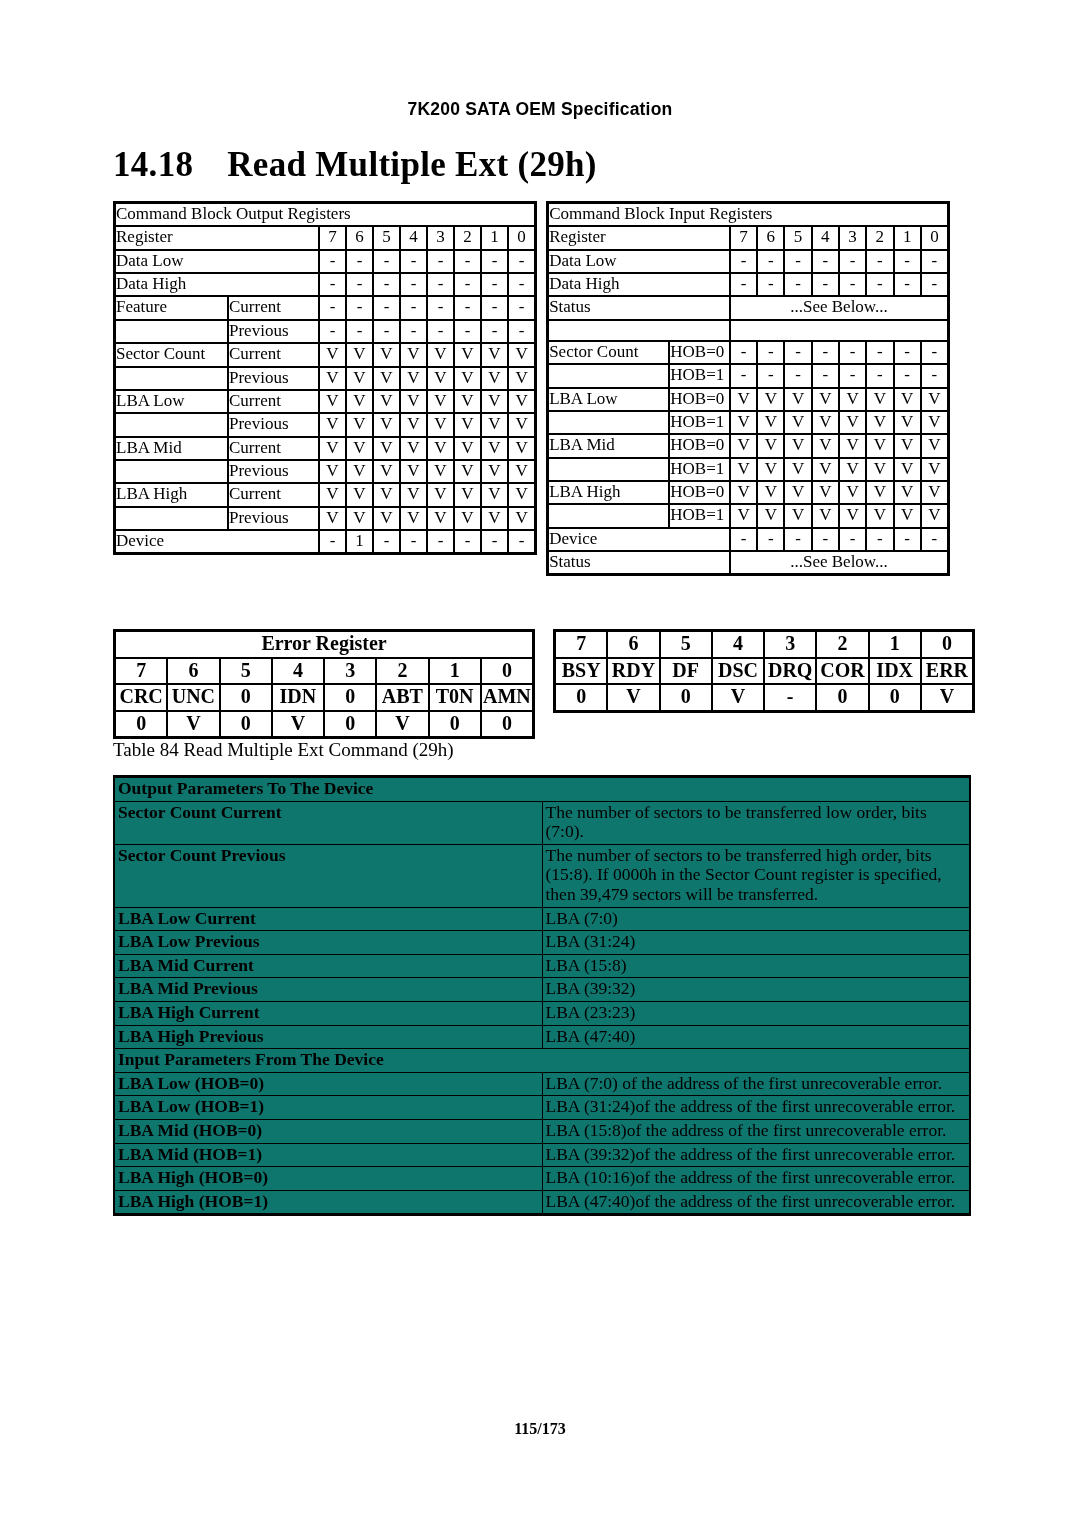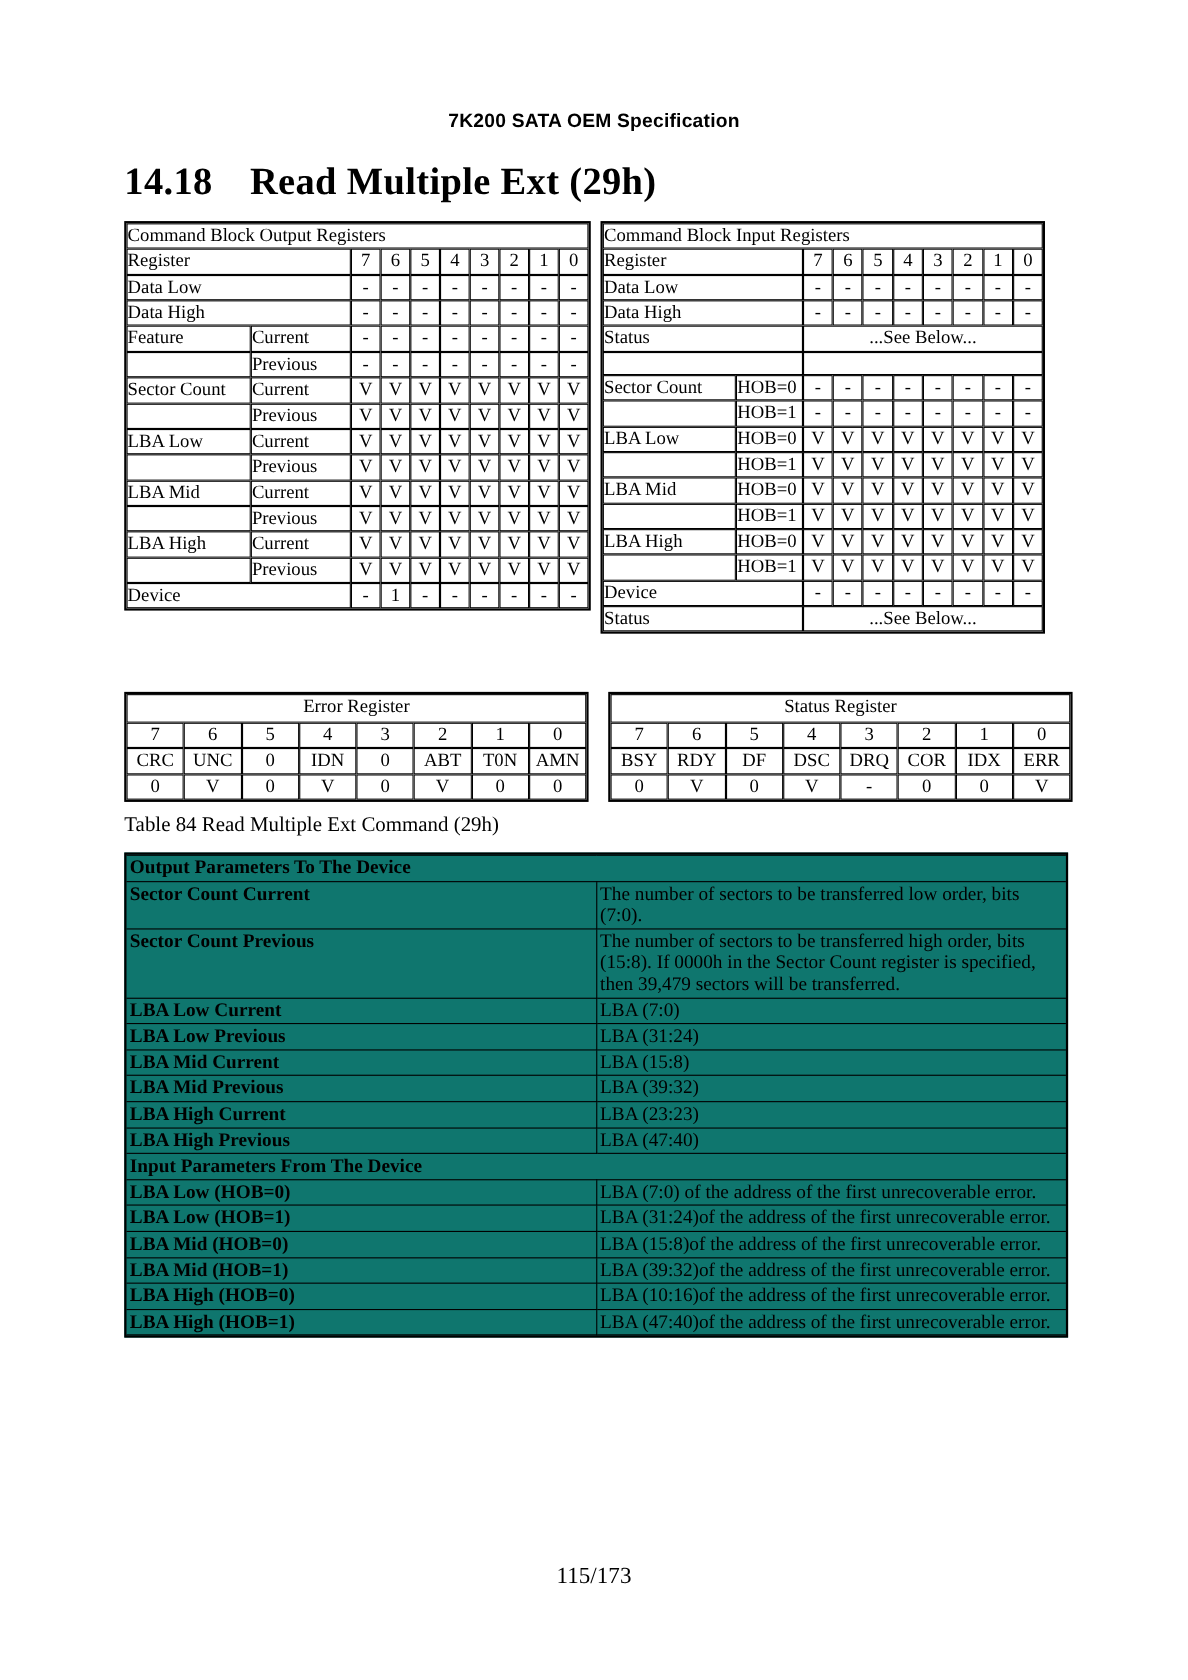"Command Block Output Registers" .panel { background: #a3a3a3 -> #a21caf }
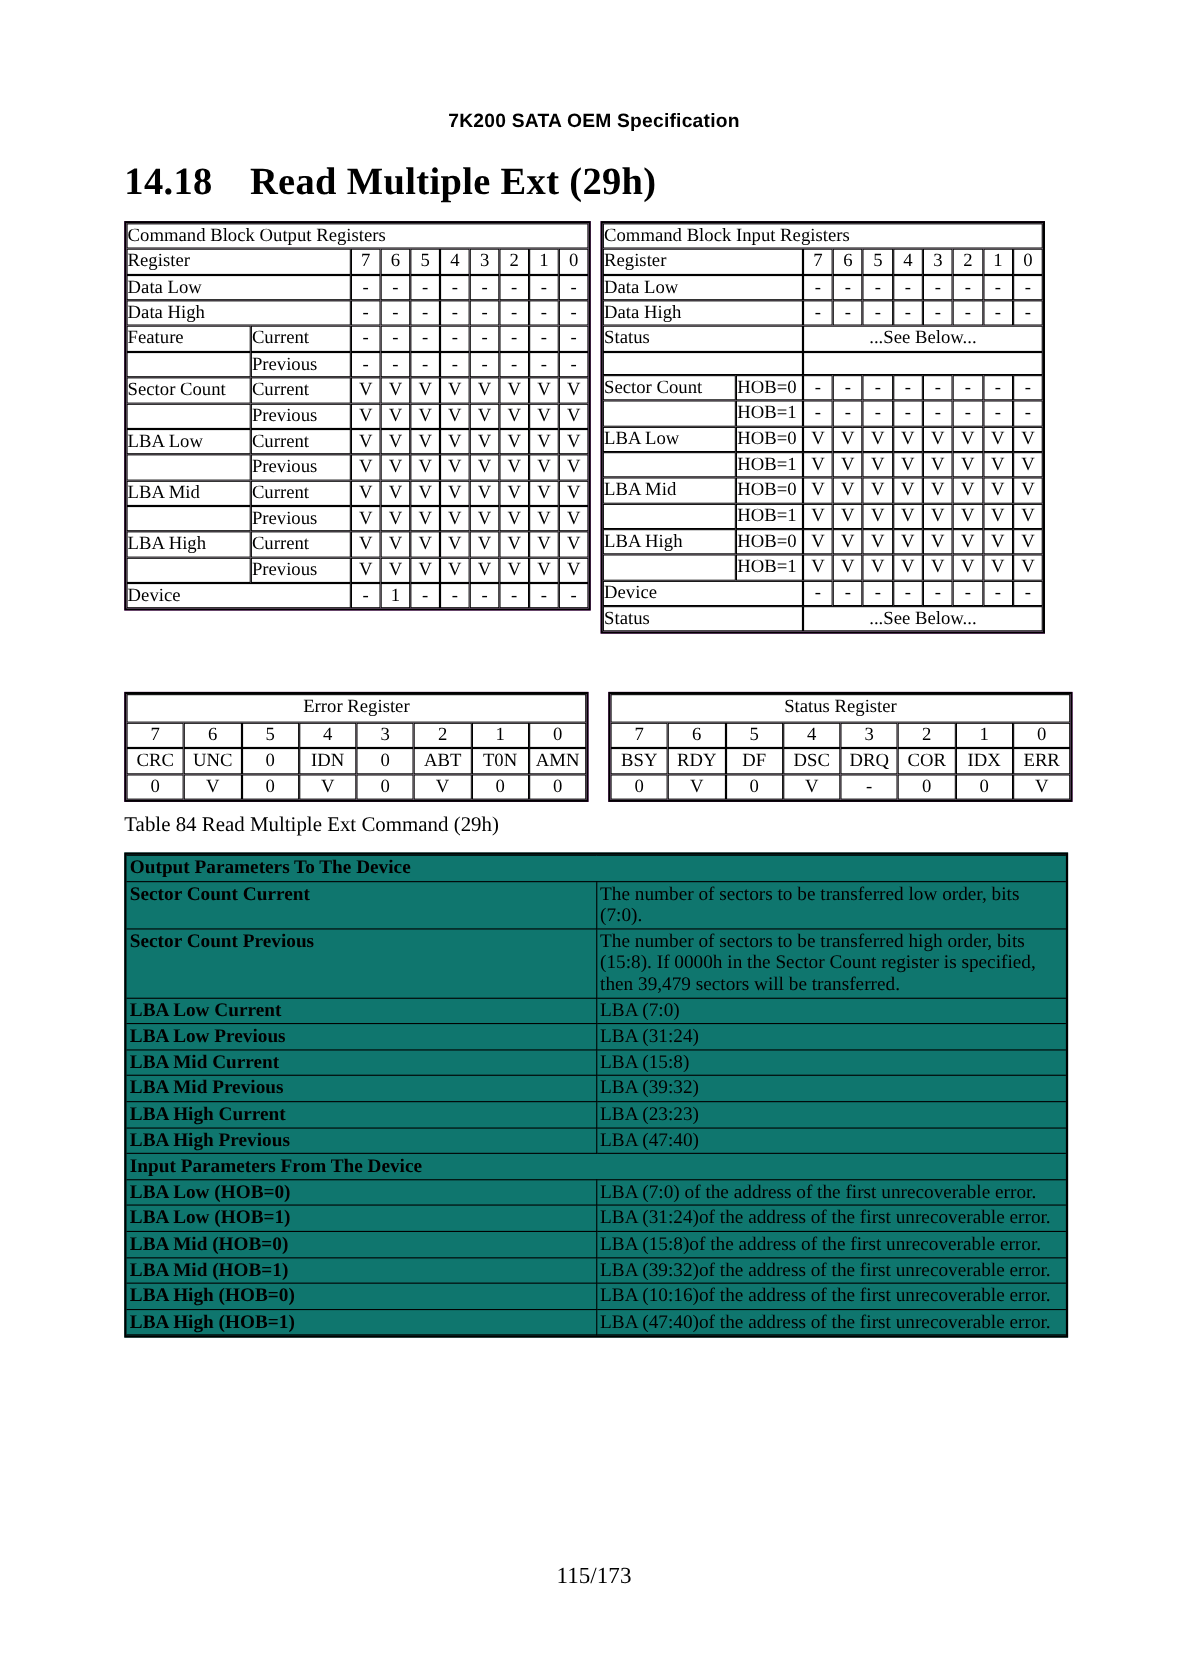"Error Register" .flagblock table { font-size: 17px -> 20px; font-weight: none -> bold }
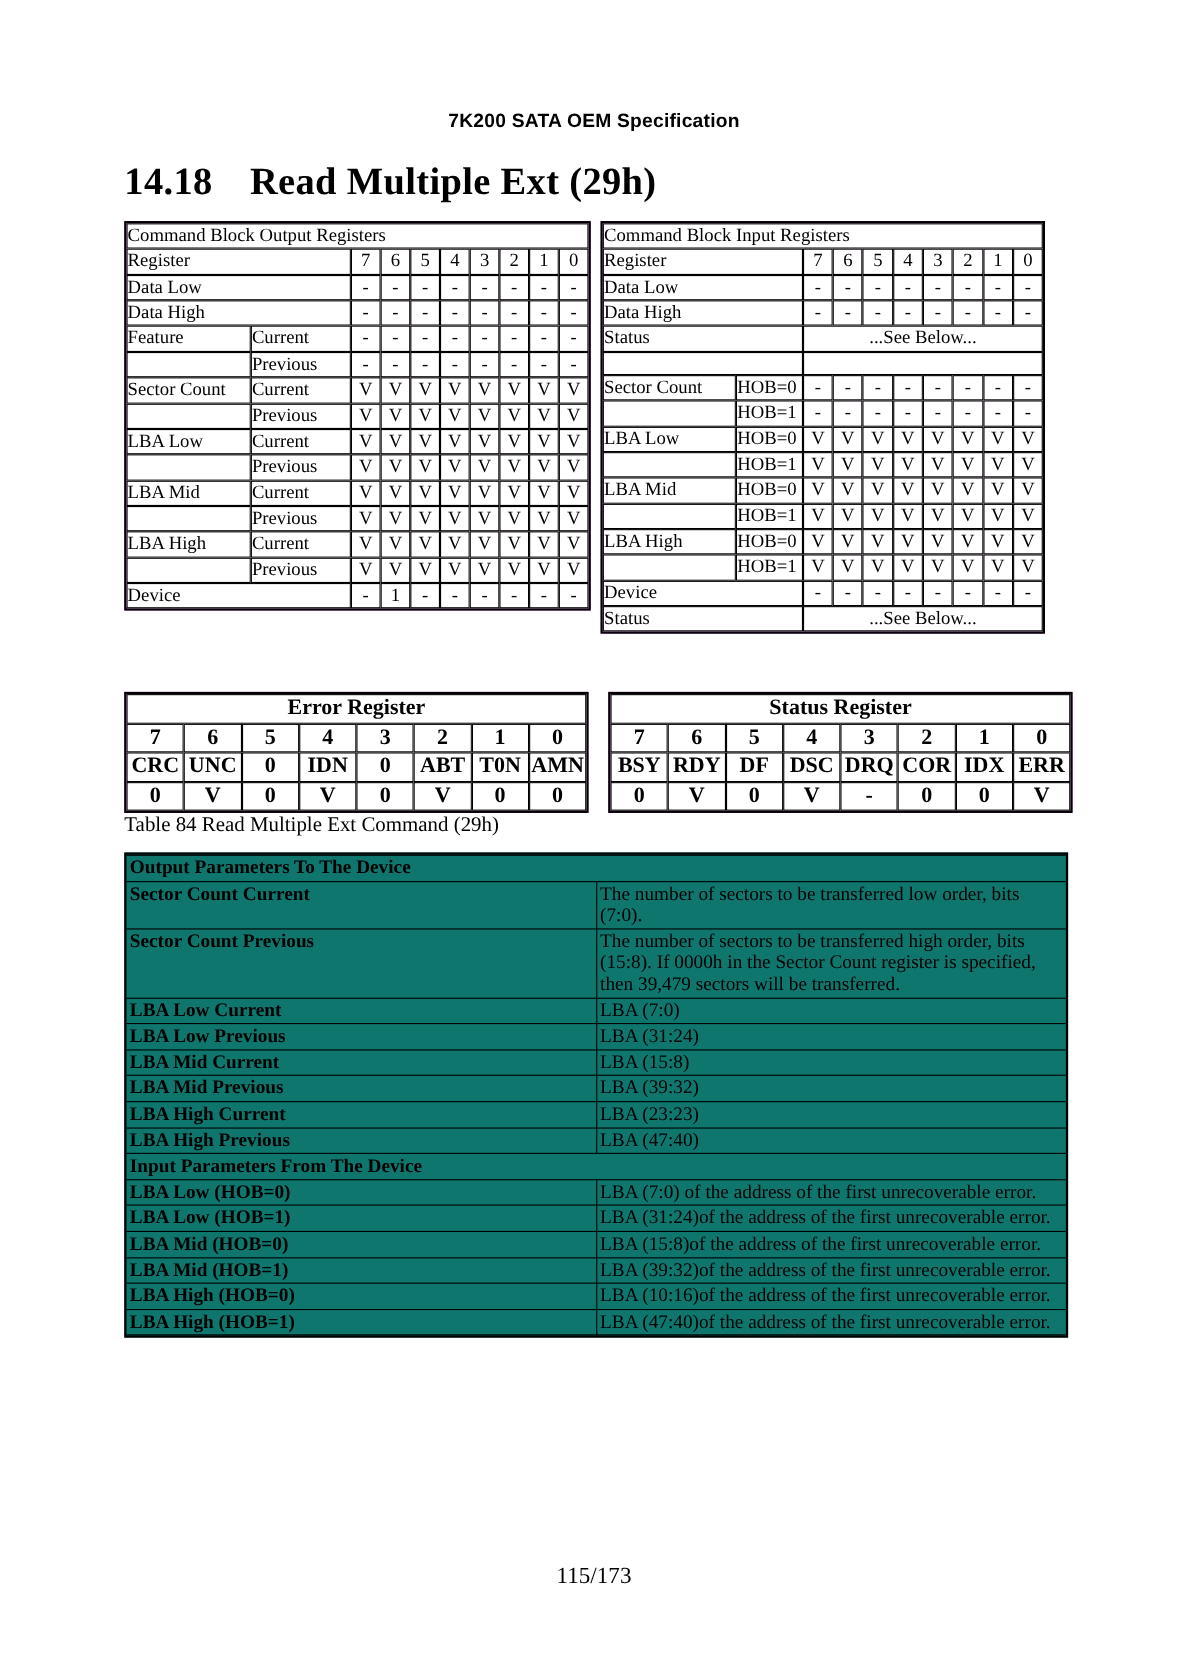"Status Register" tr { html: <tr> <td>Status Register</td> </tr> -> none }
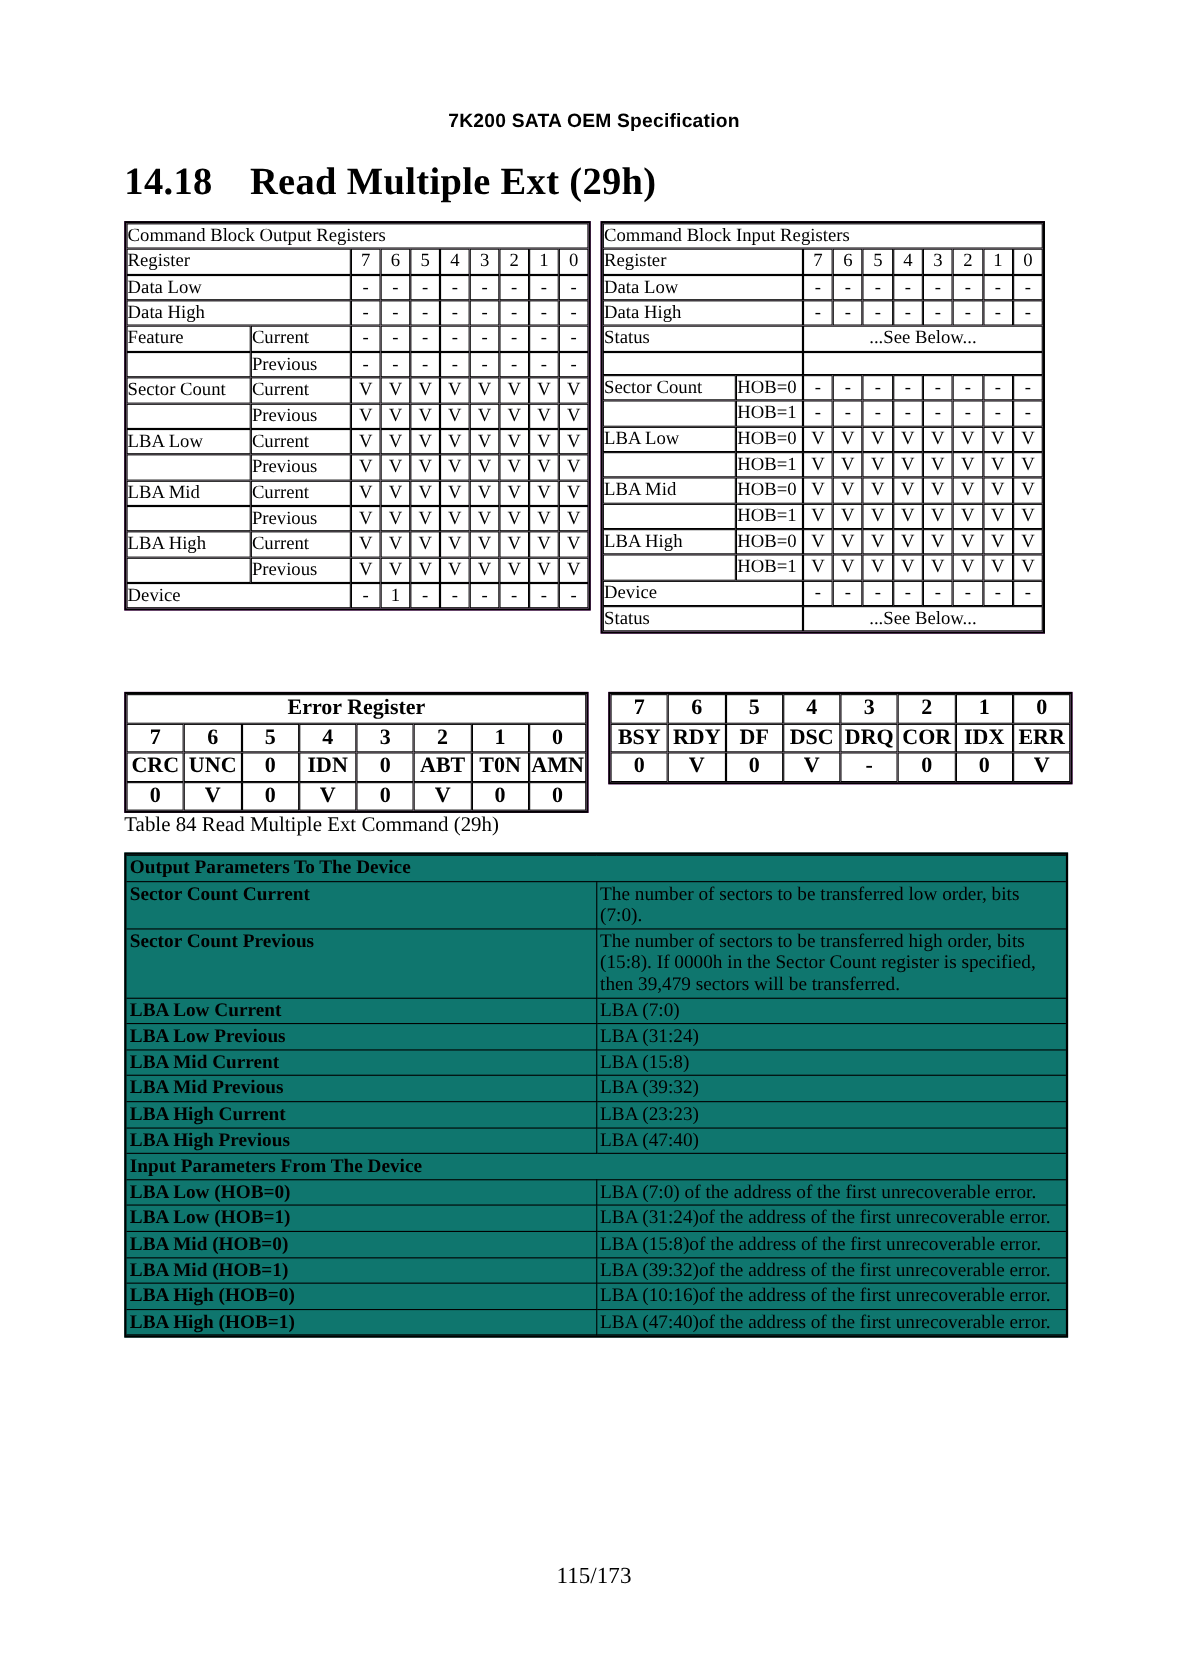"115/173" .footer { font-size: 21px -> 16px; font-weight: none -> bold }
